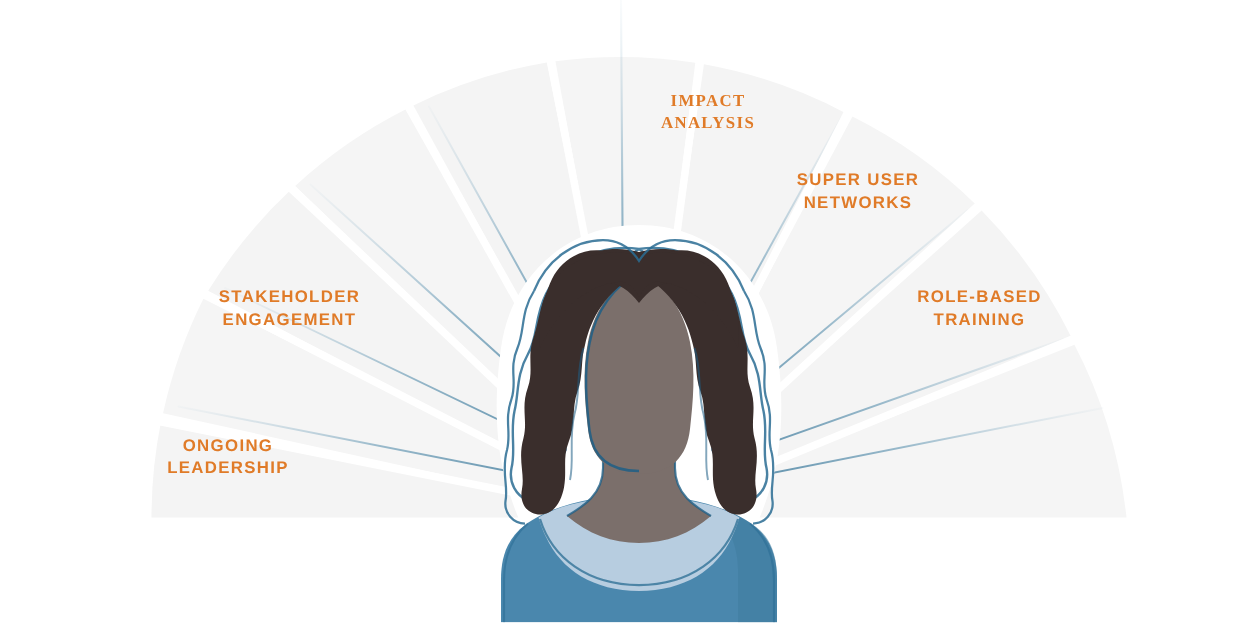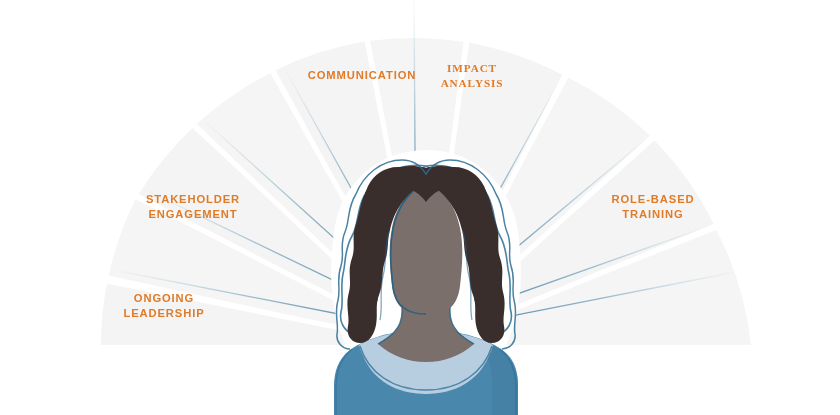"COMMUNICATION" div.wedge-label { html: <div>COMMUNICATION</div> -> none }
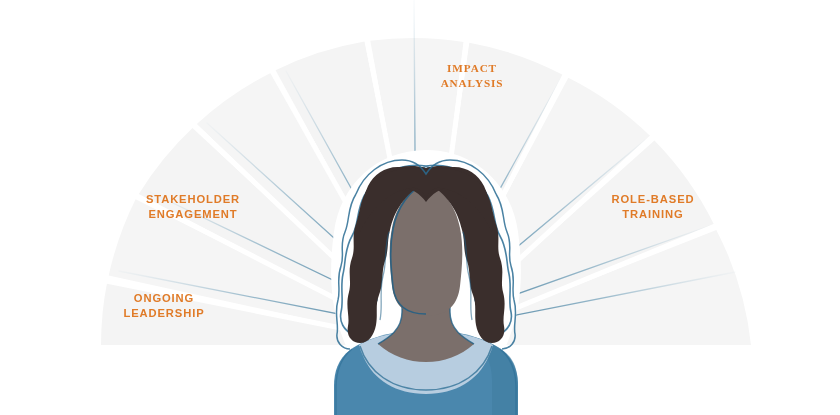"SUPER USER" div.wedge-label { html: none -> <div>SUPER USER NETWORKS</div> }
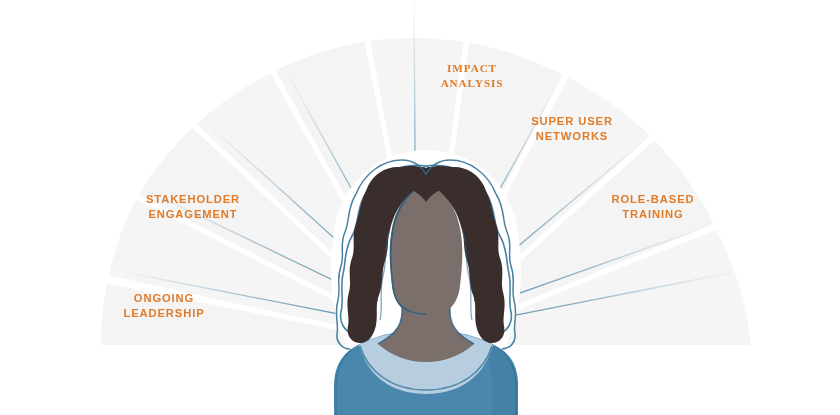"ONGOING" div.wedge-label { left: 164px -> 152px }
